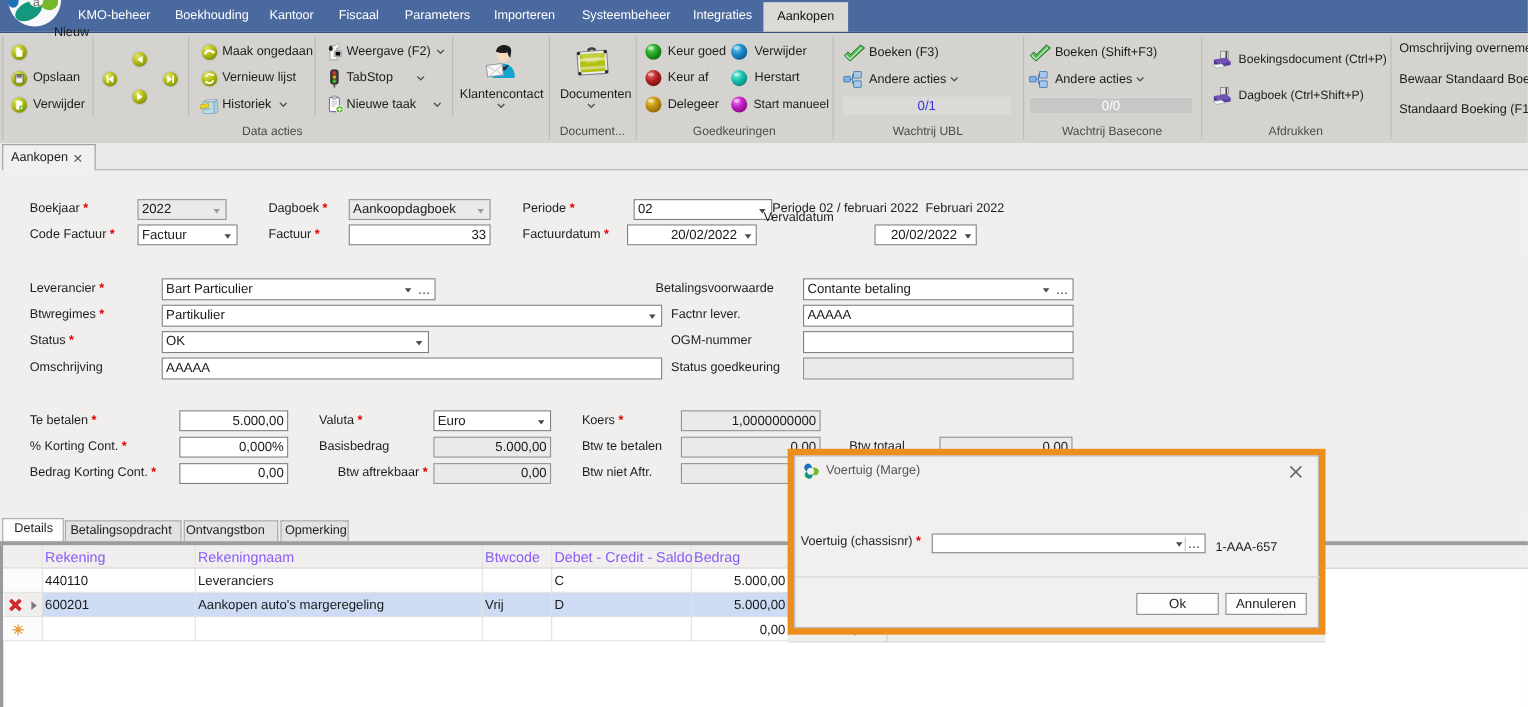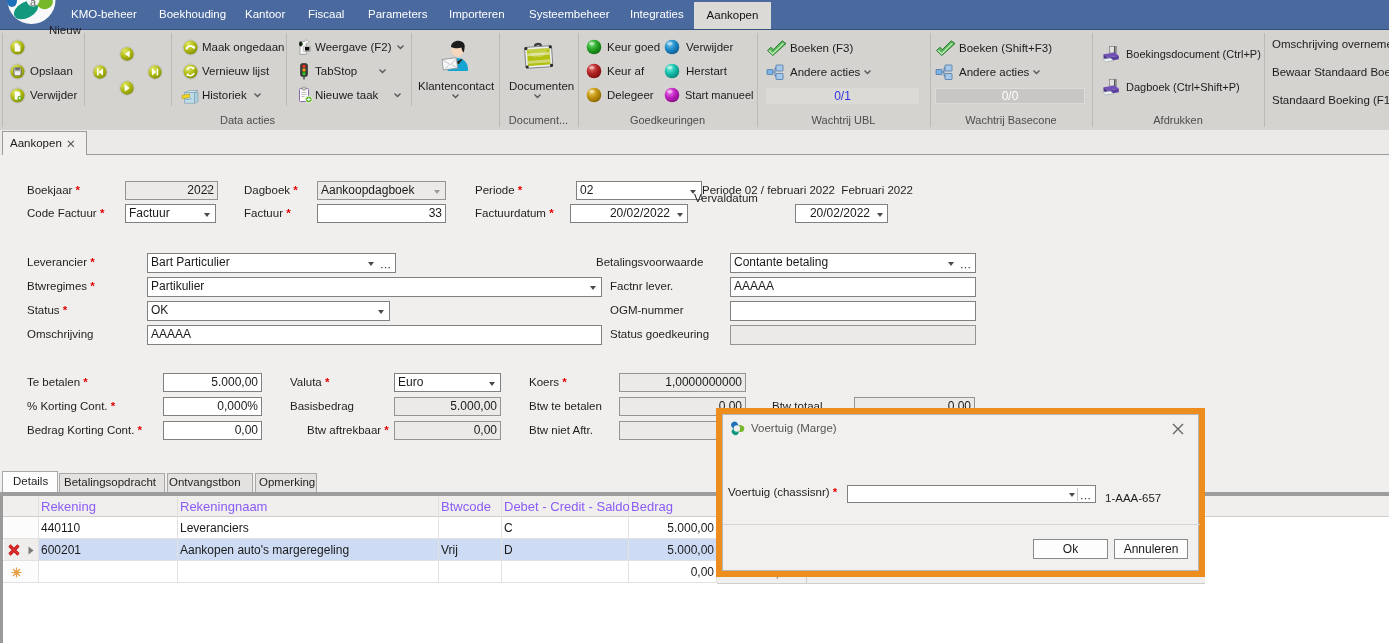"2022" div.box { text-align: right -> none; width: 93px -> 81px }
